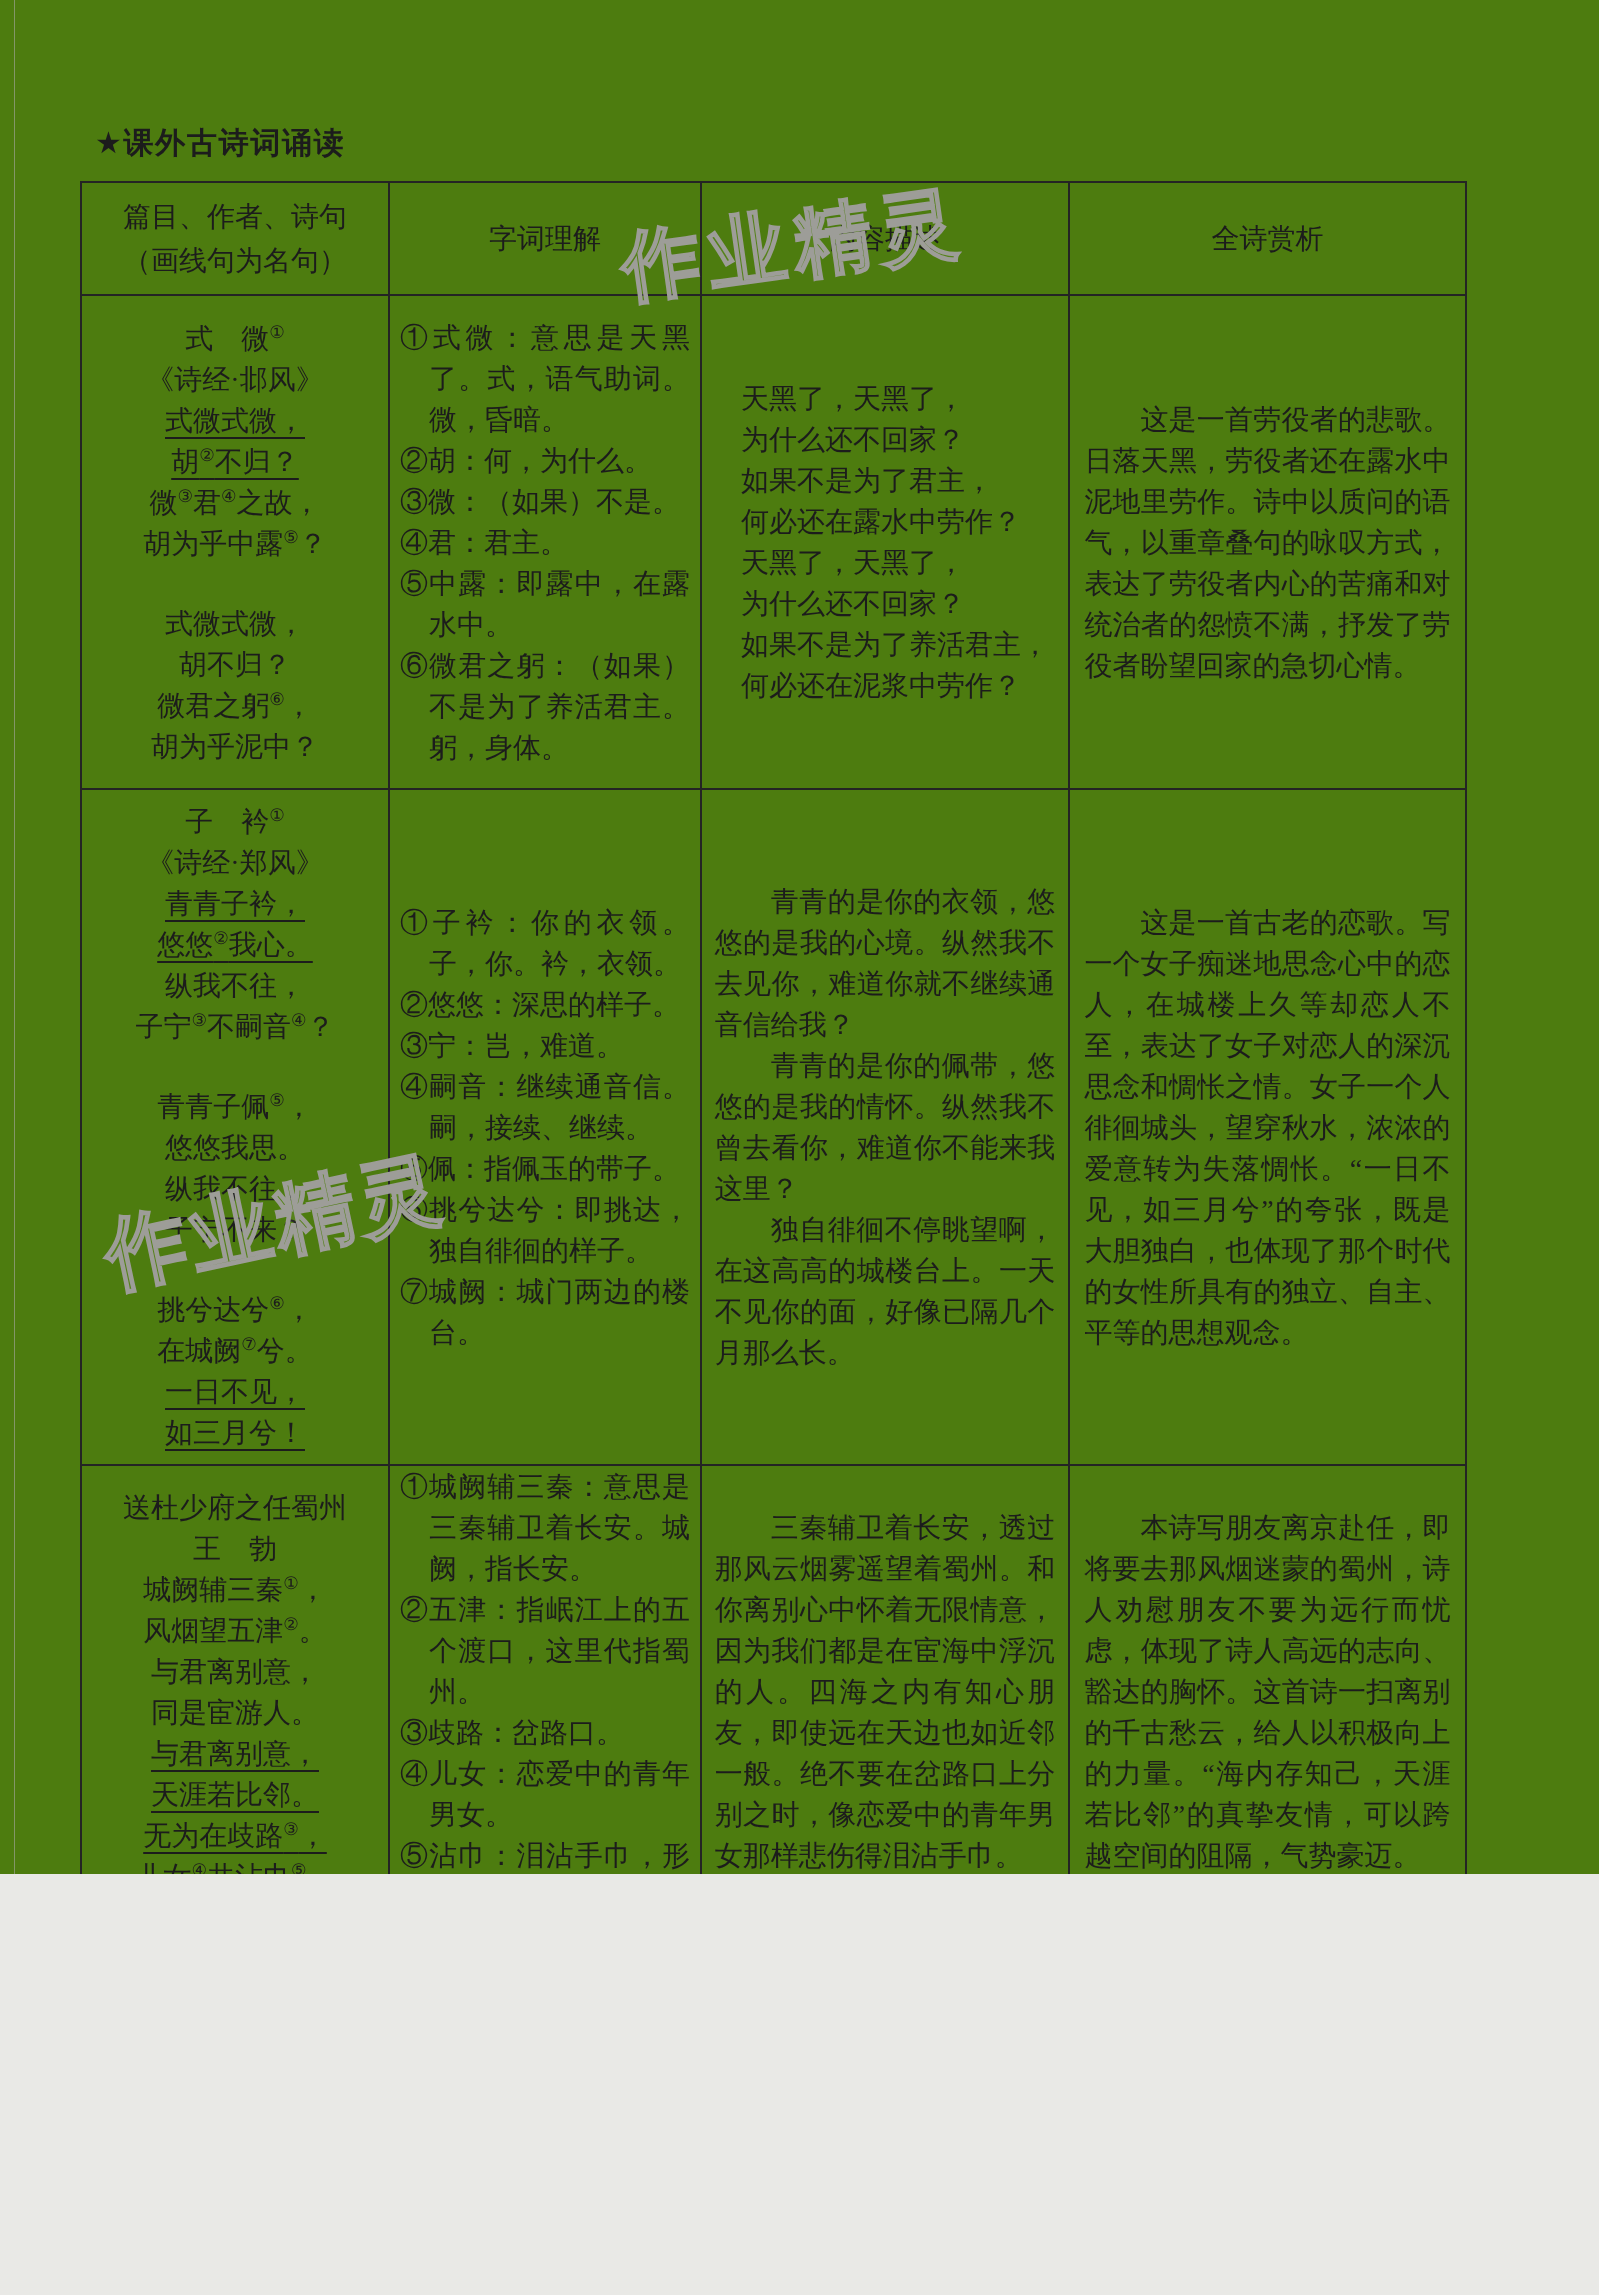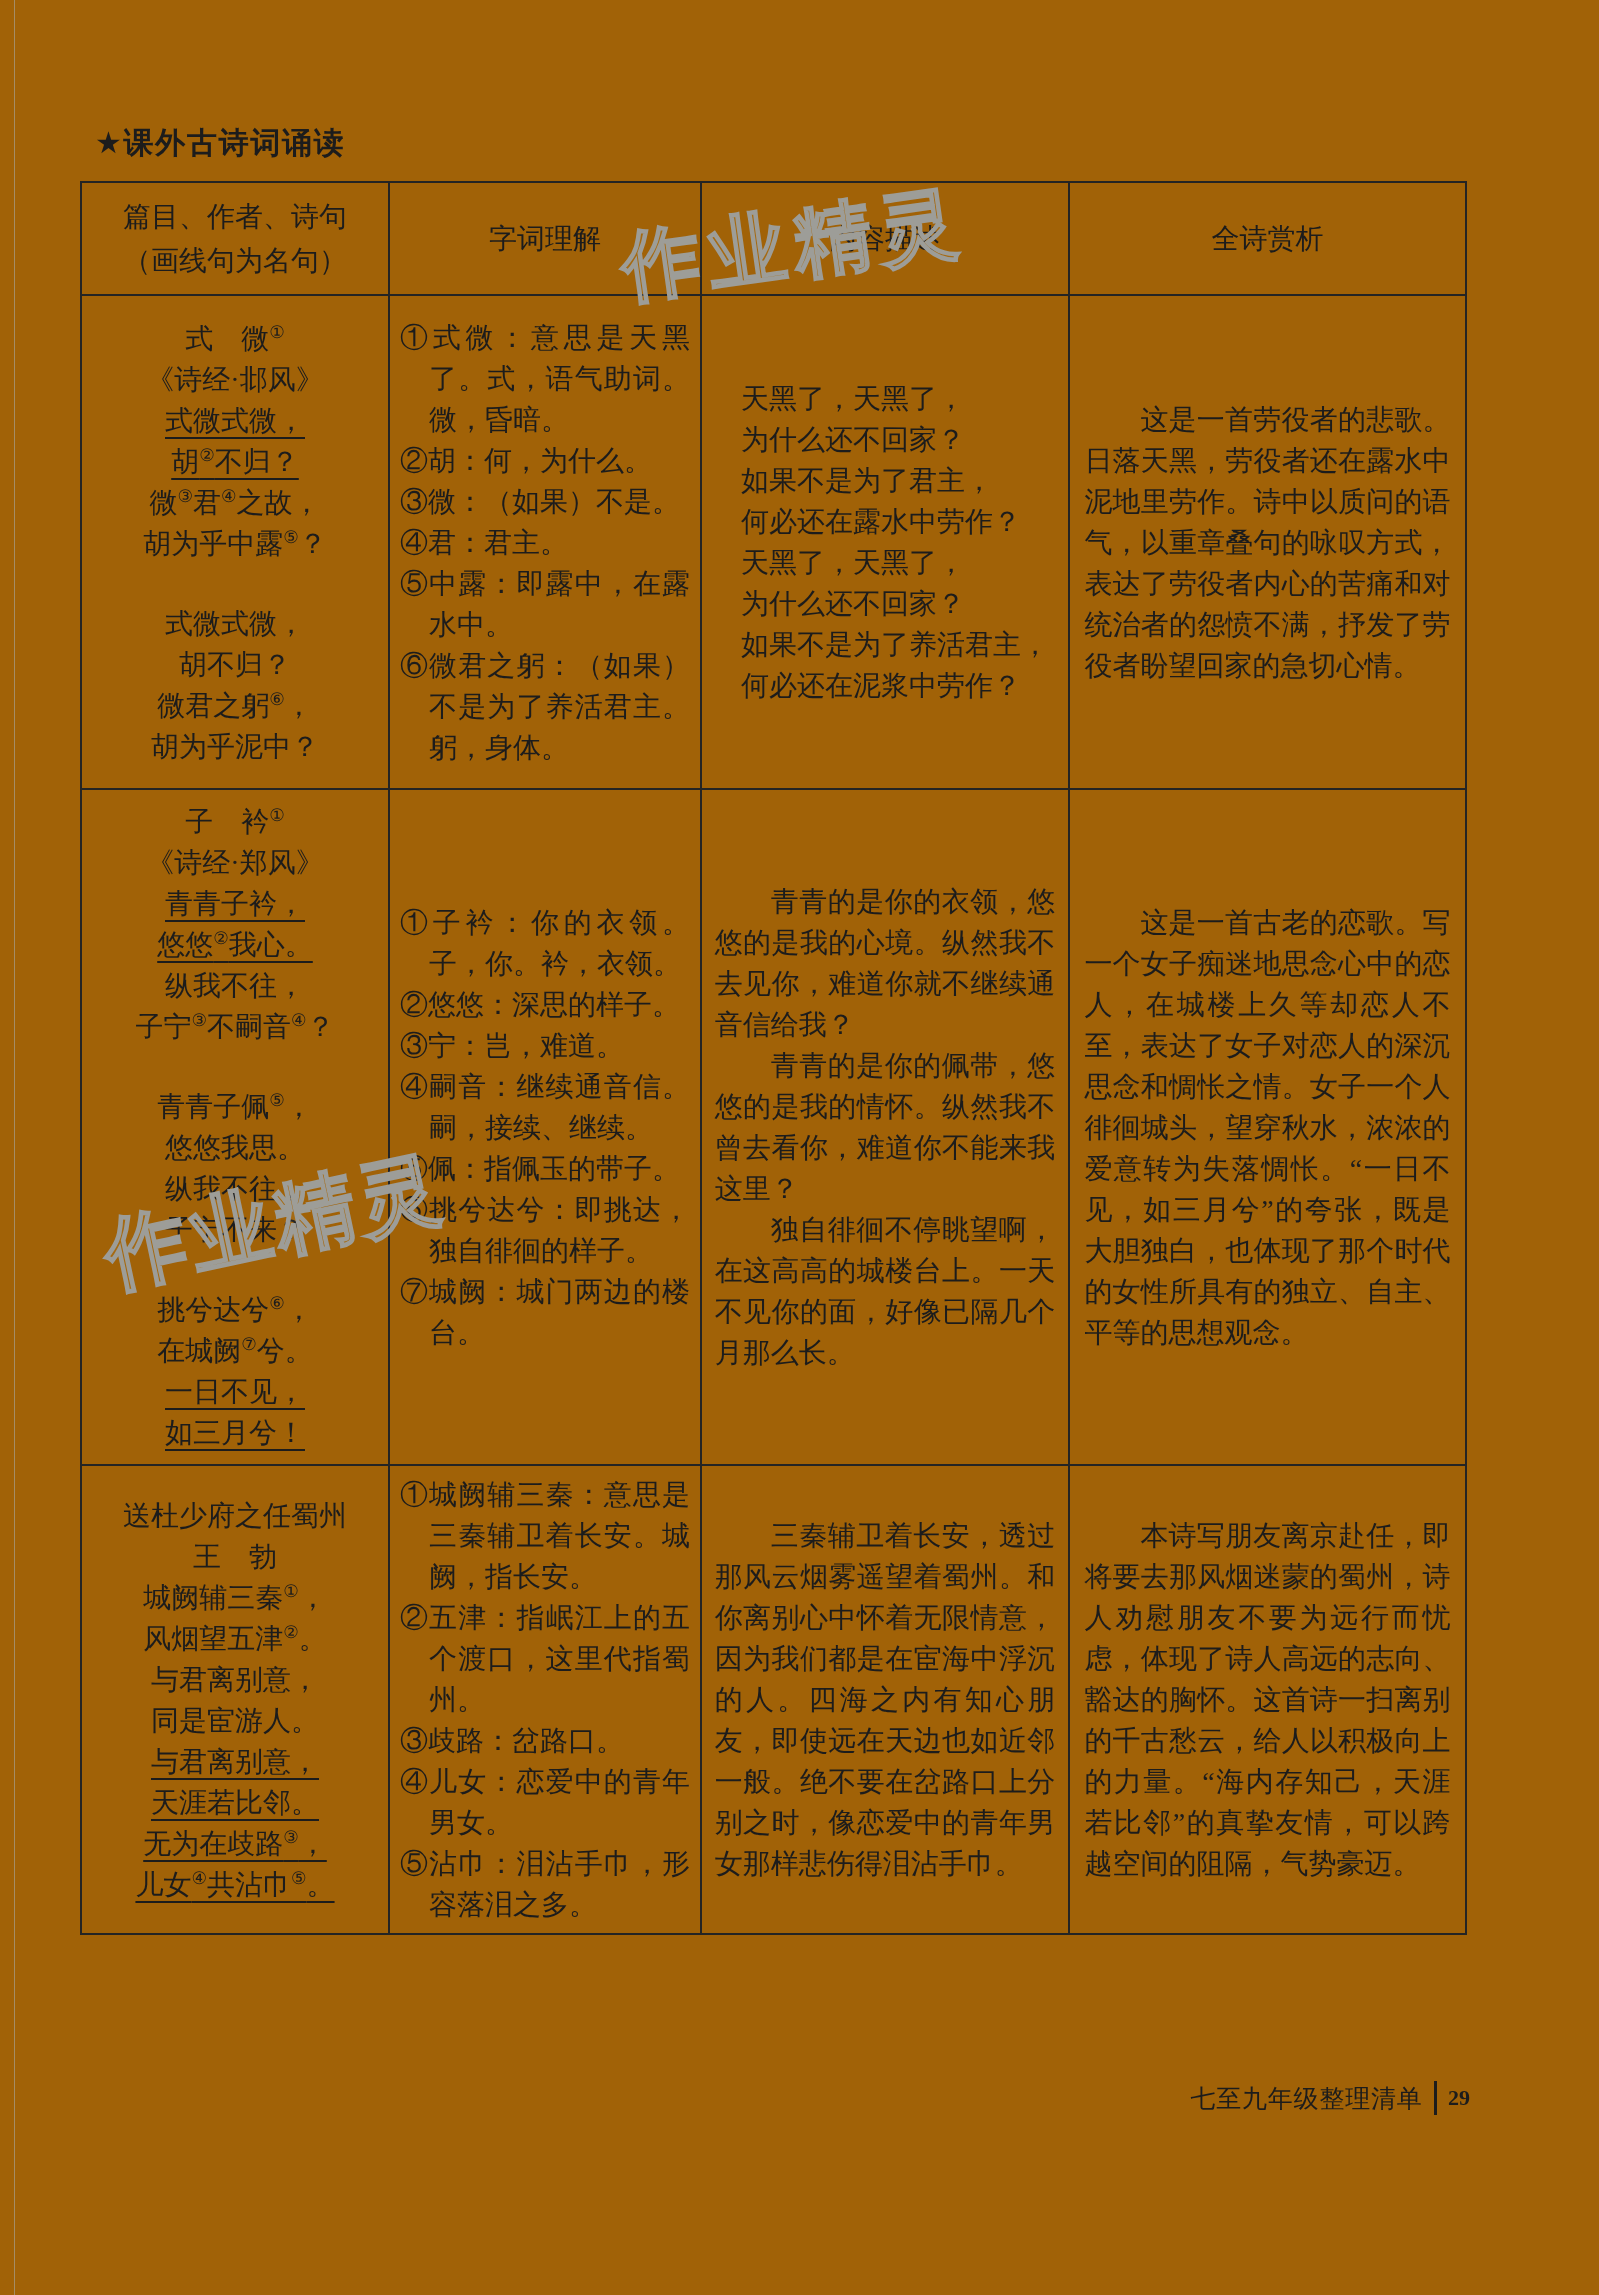"★课外古诗词诵读" .page { background: #a16207 -> #4d7c0f; height: 2295px -> 1874px }
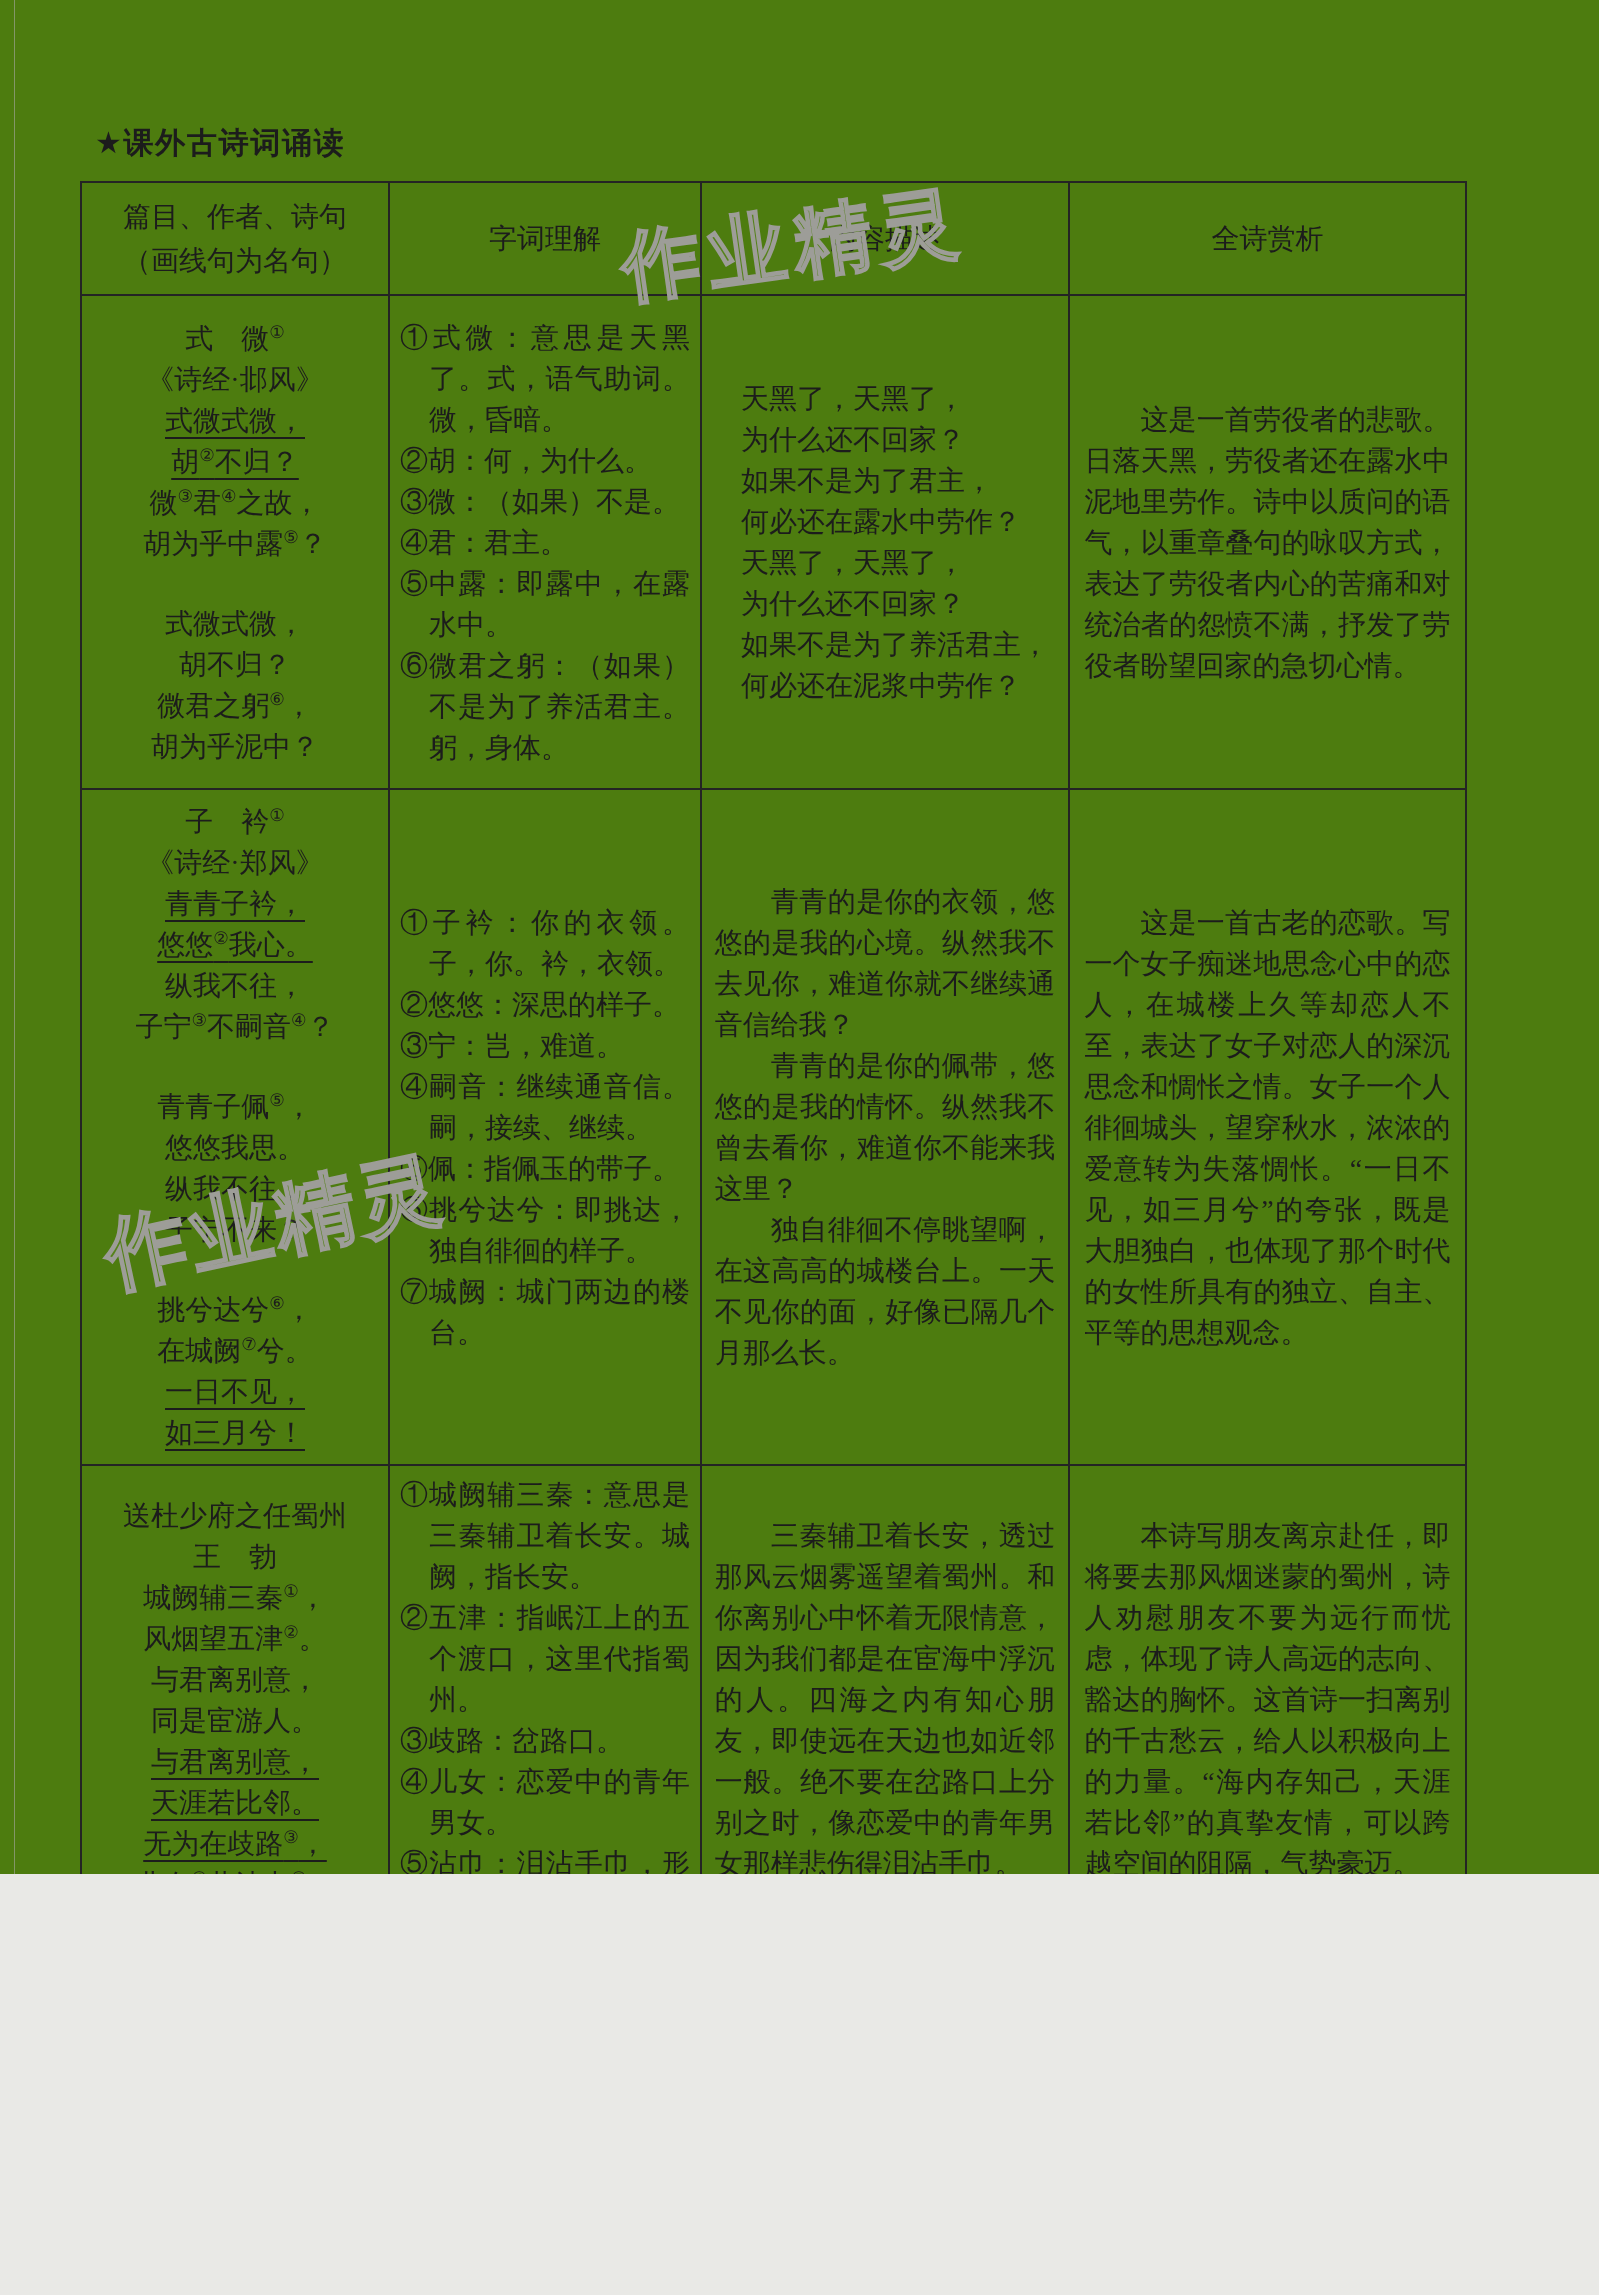"①式微：意思是天黑了。式，语气助词。微，昏暗。" .cell-notes { padding: 8px 10px -> 0 10px }
